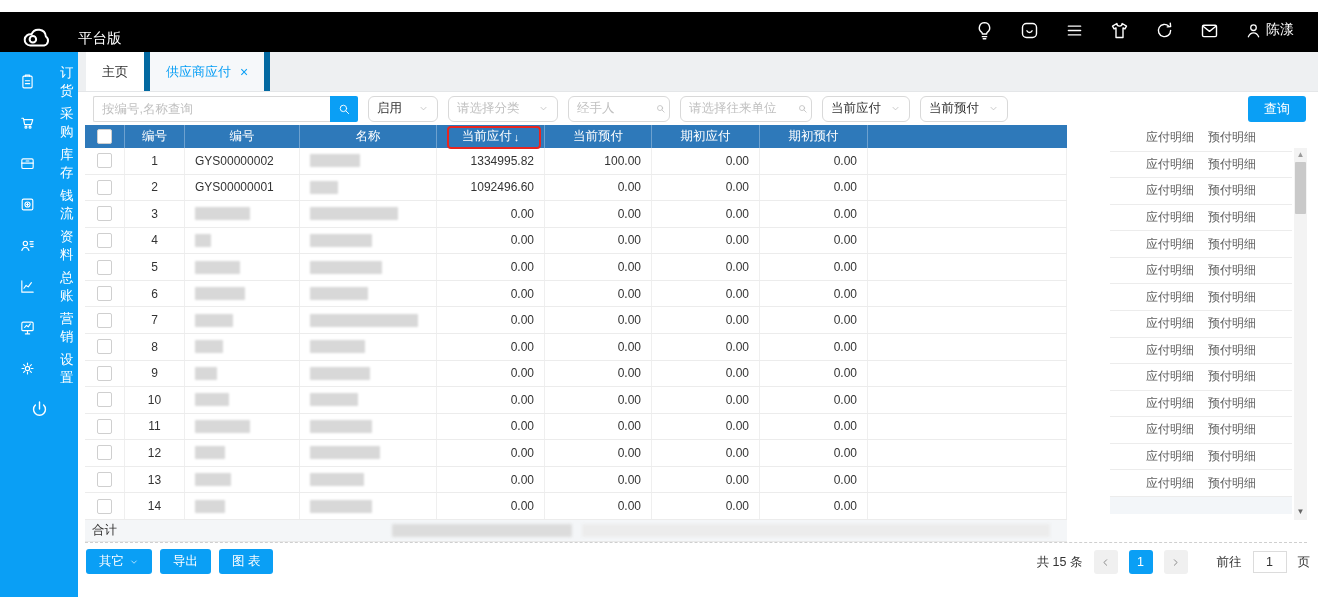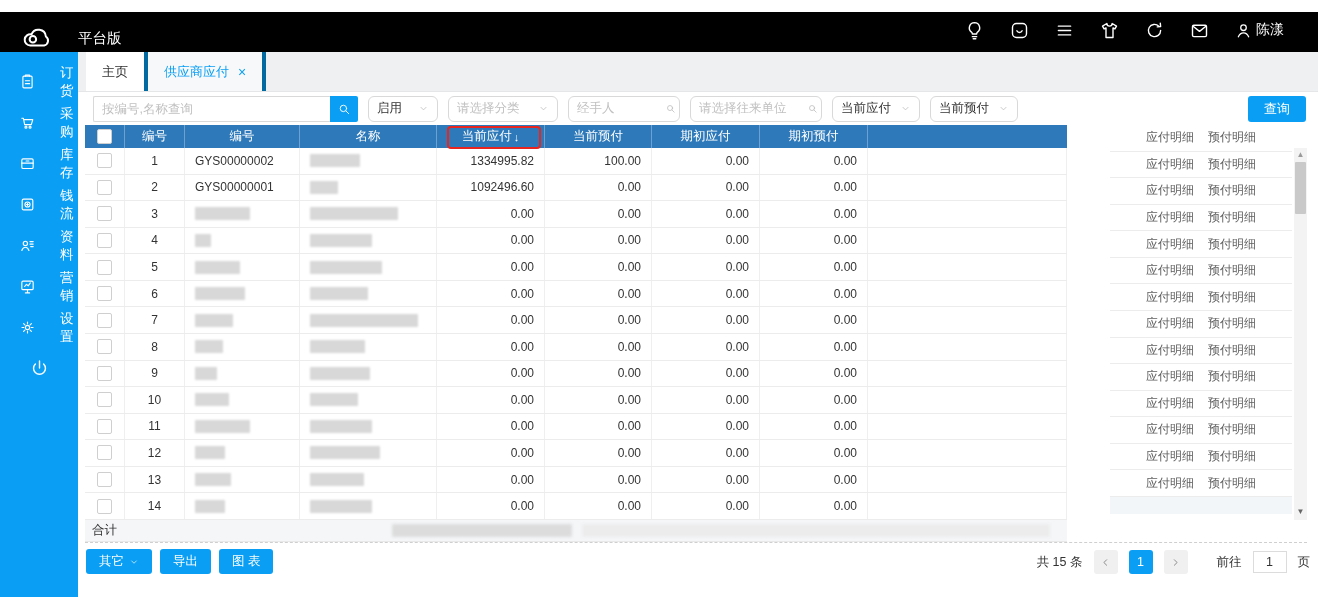"陈漾" .tb-right { padding-right: 34px -> 24px }
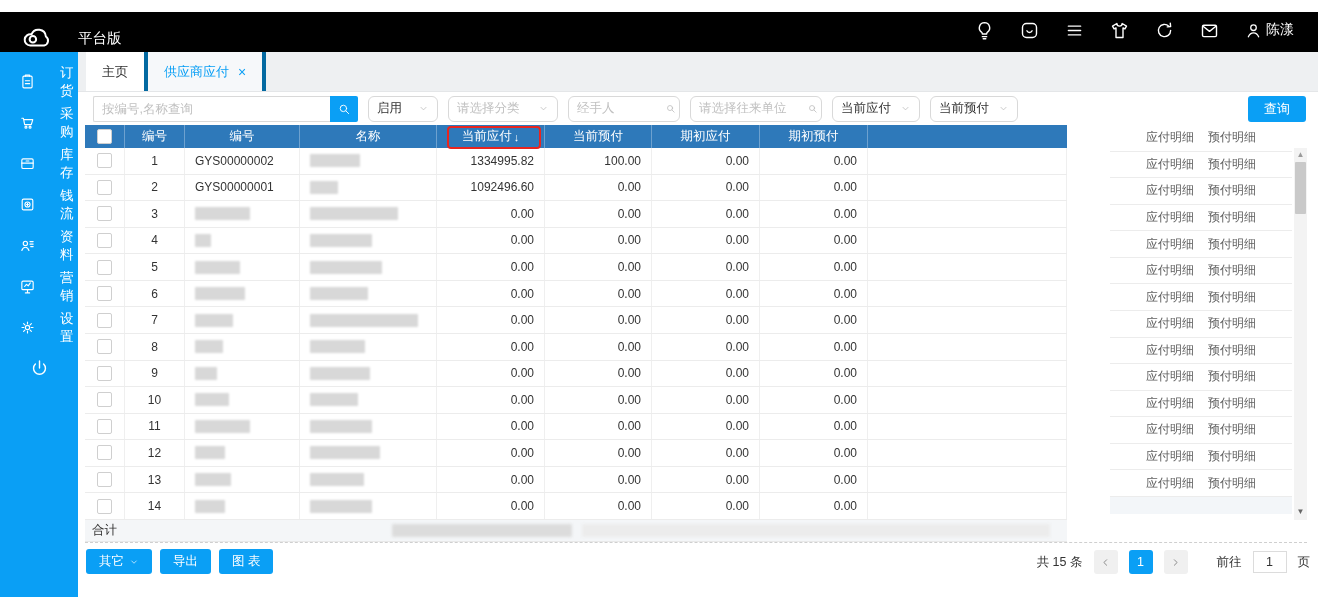"主页" .tab { border-right: 4px solid #0369a1 -> 6px solid #0369a1 }
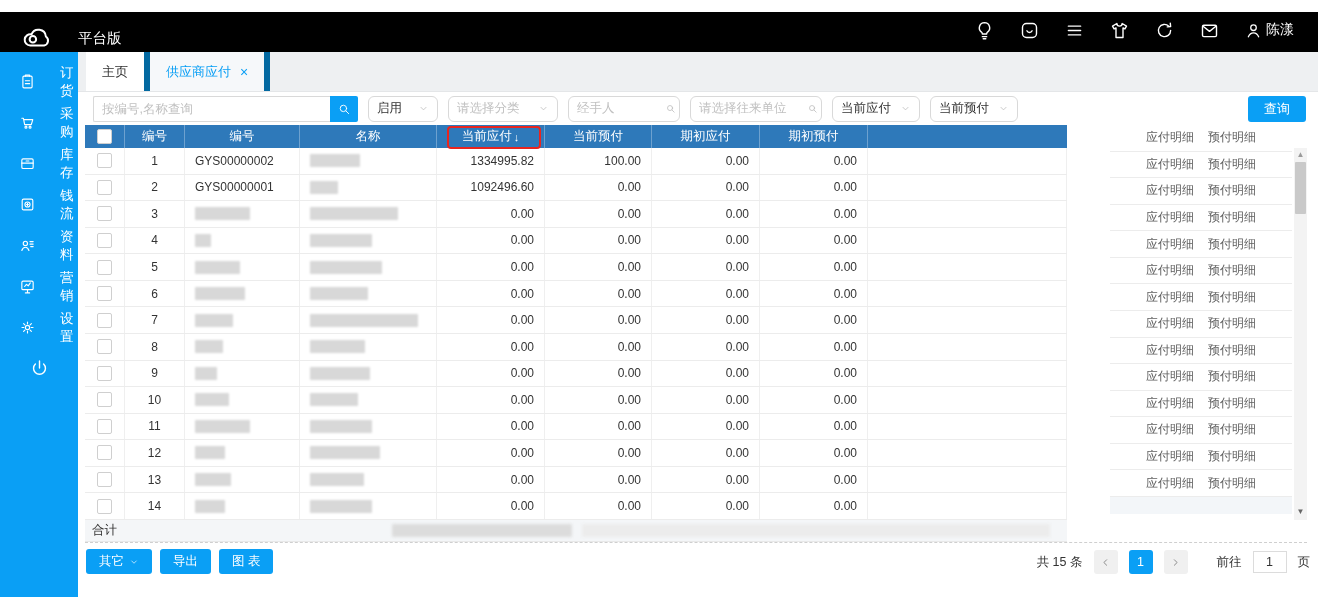"经手人" .w-handler { width: 112px -> 102px }
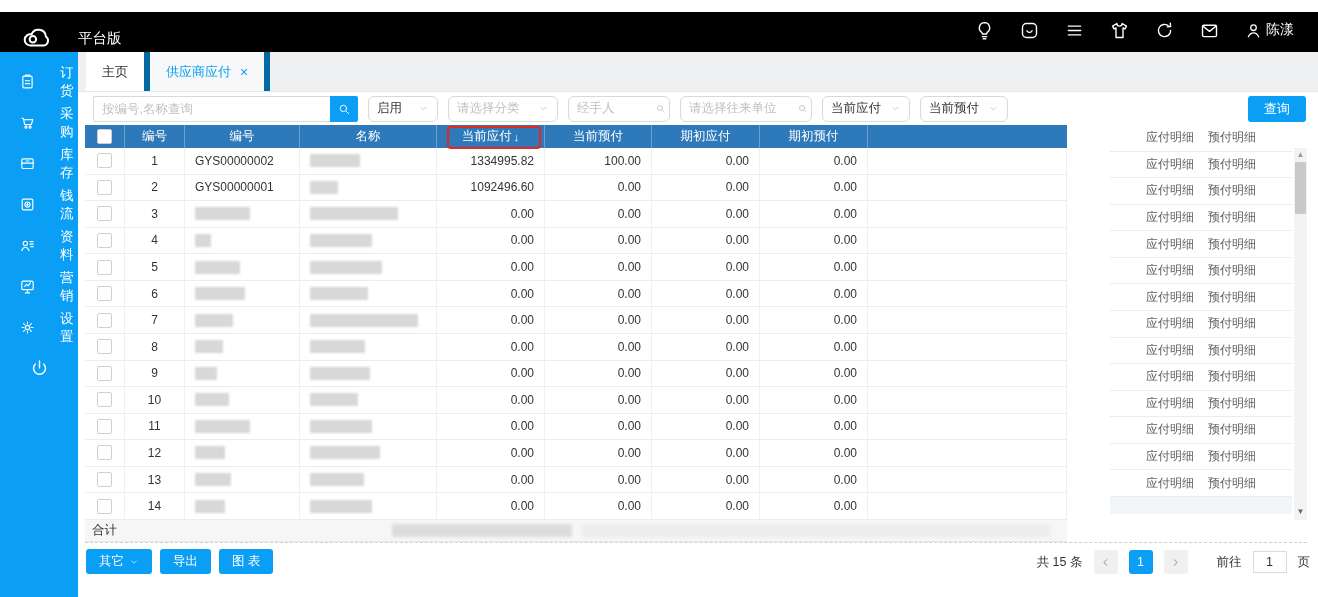"总账" div.side-item { html: none -> <div> <span> <svg> <path></path> <path></path> </svg> </span> <span>总账</span> </div> }
